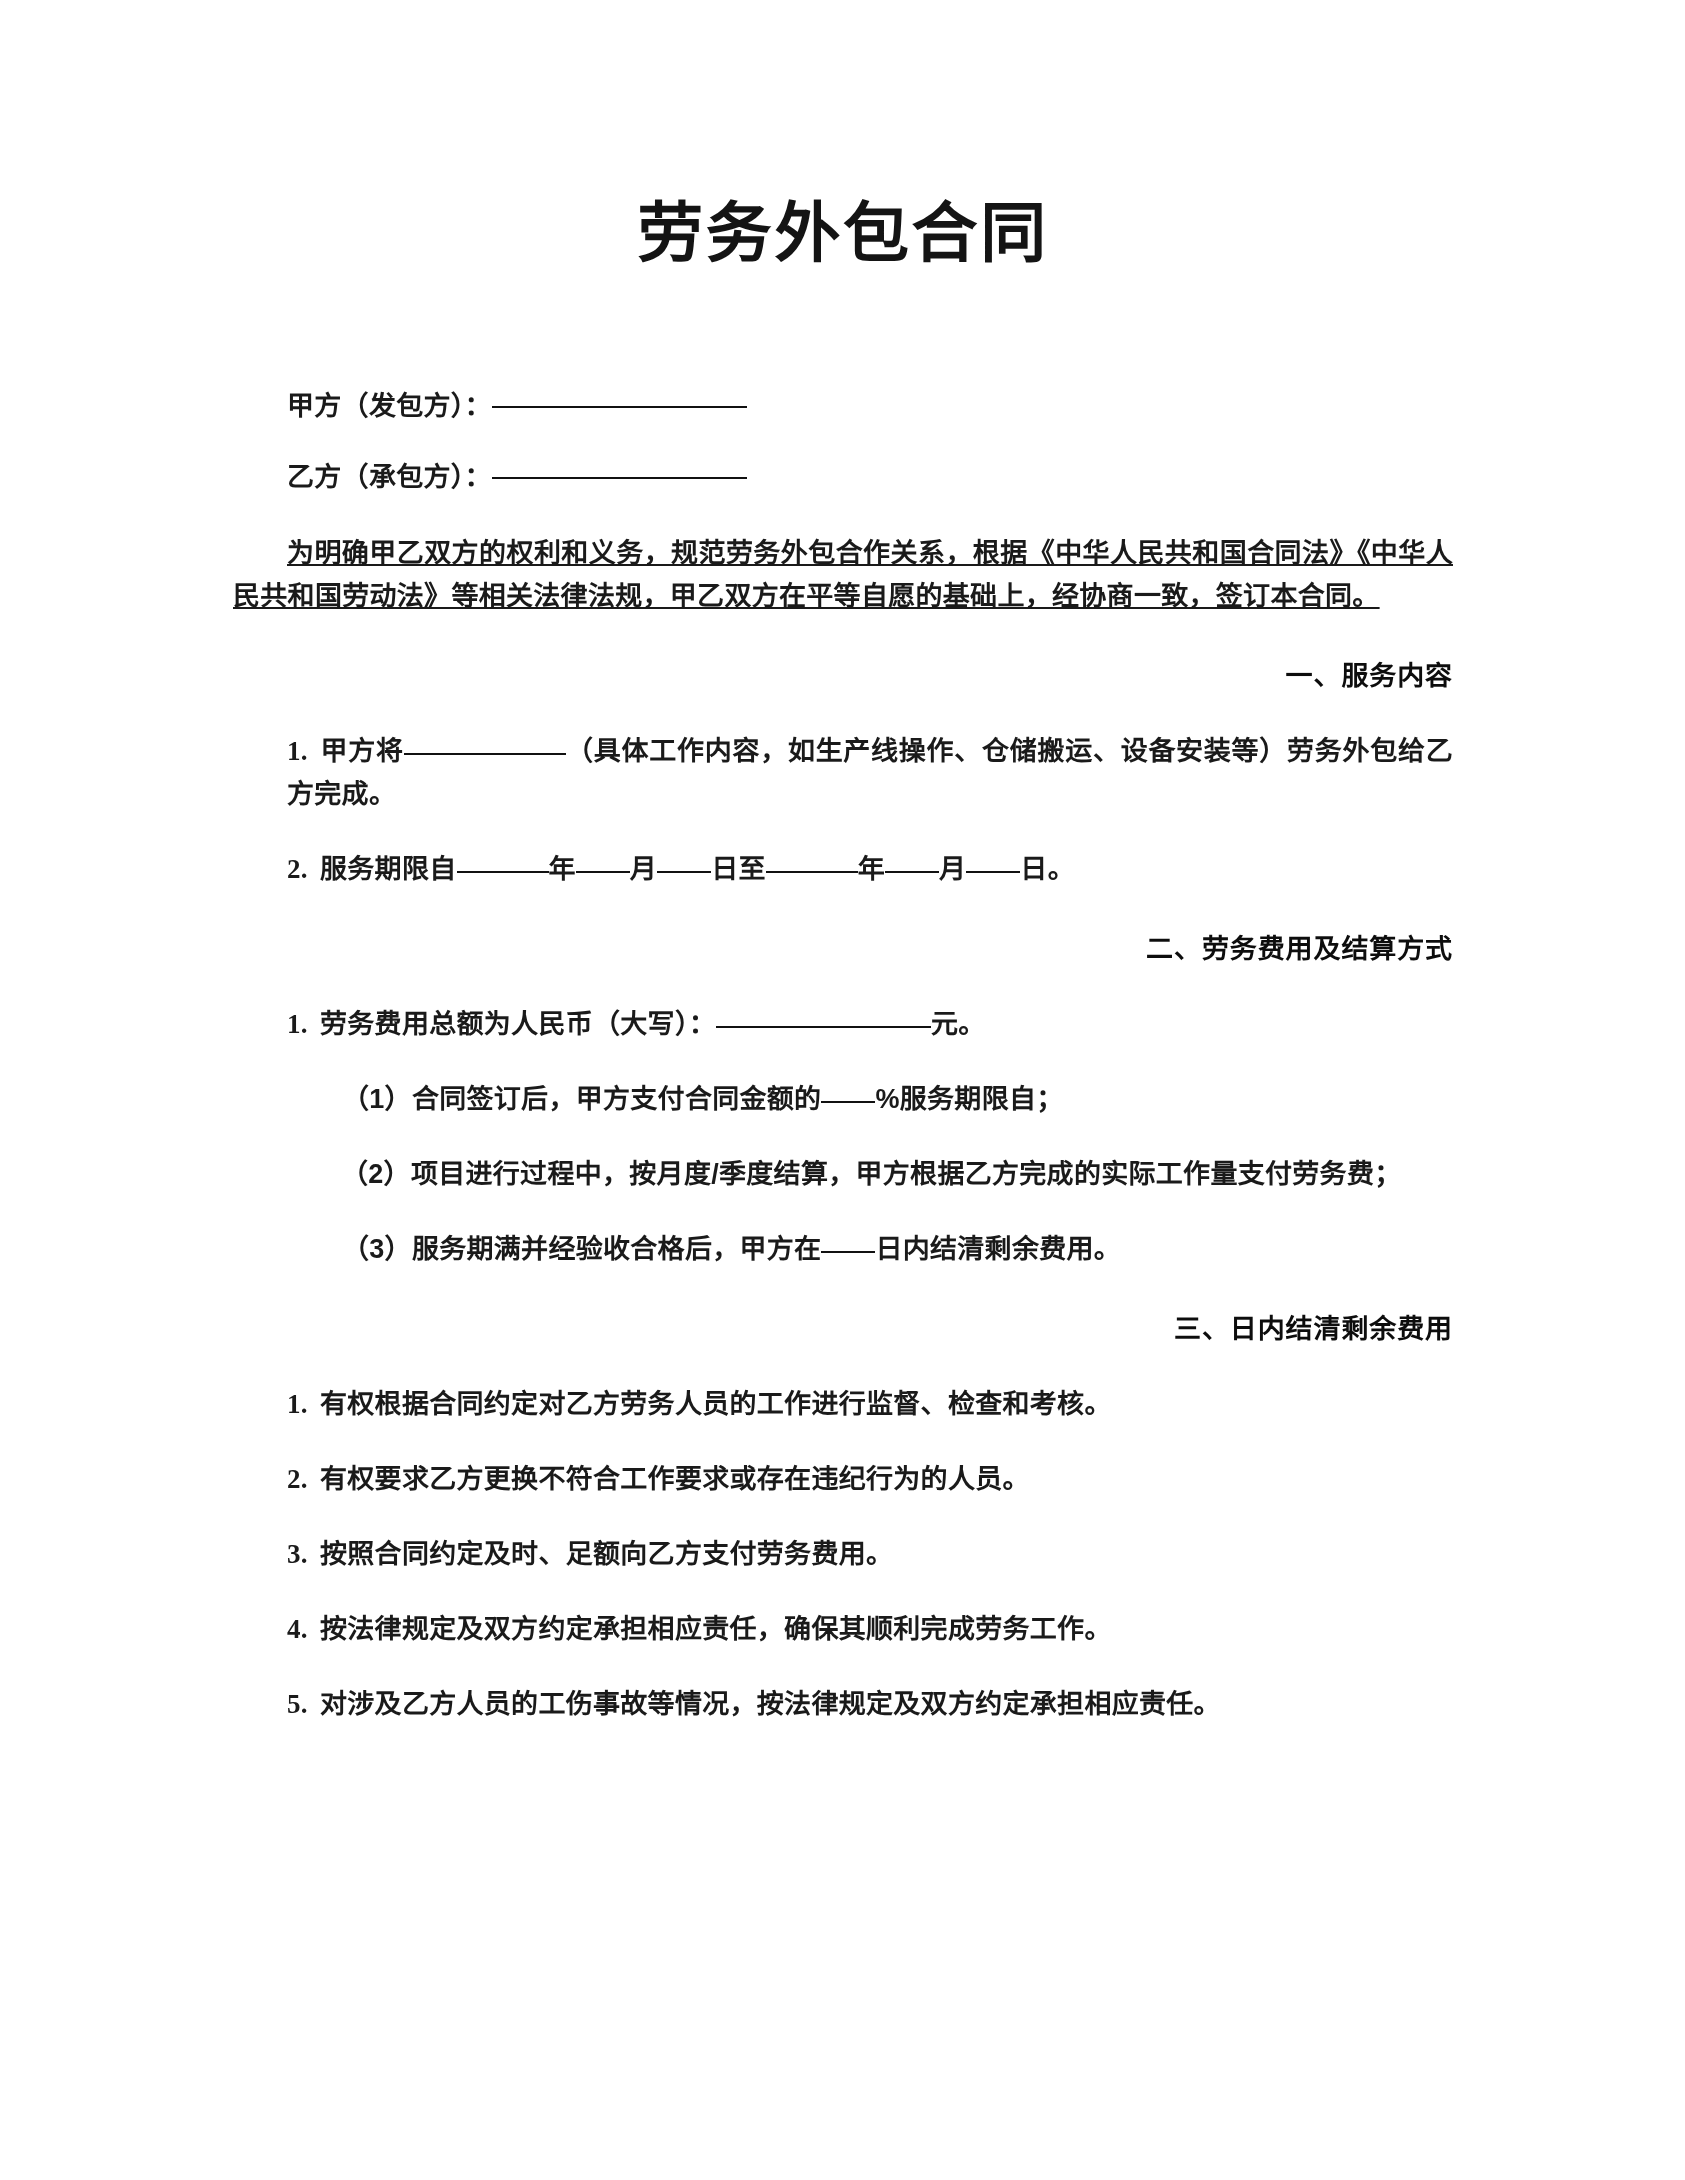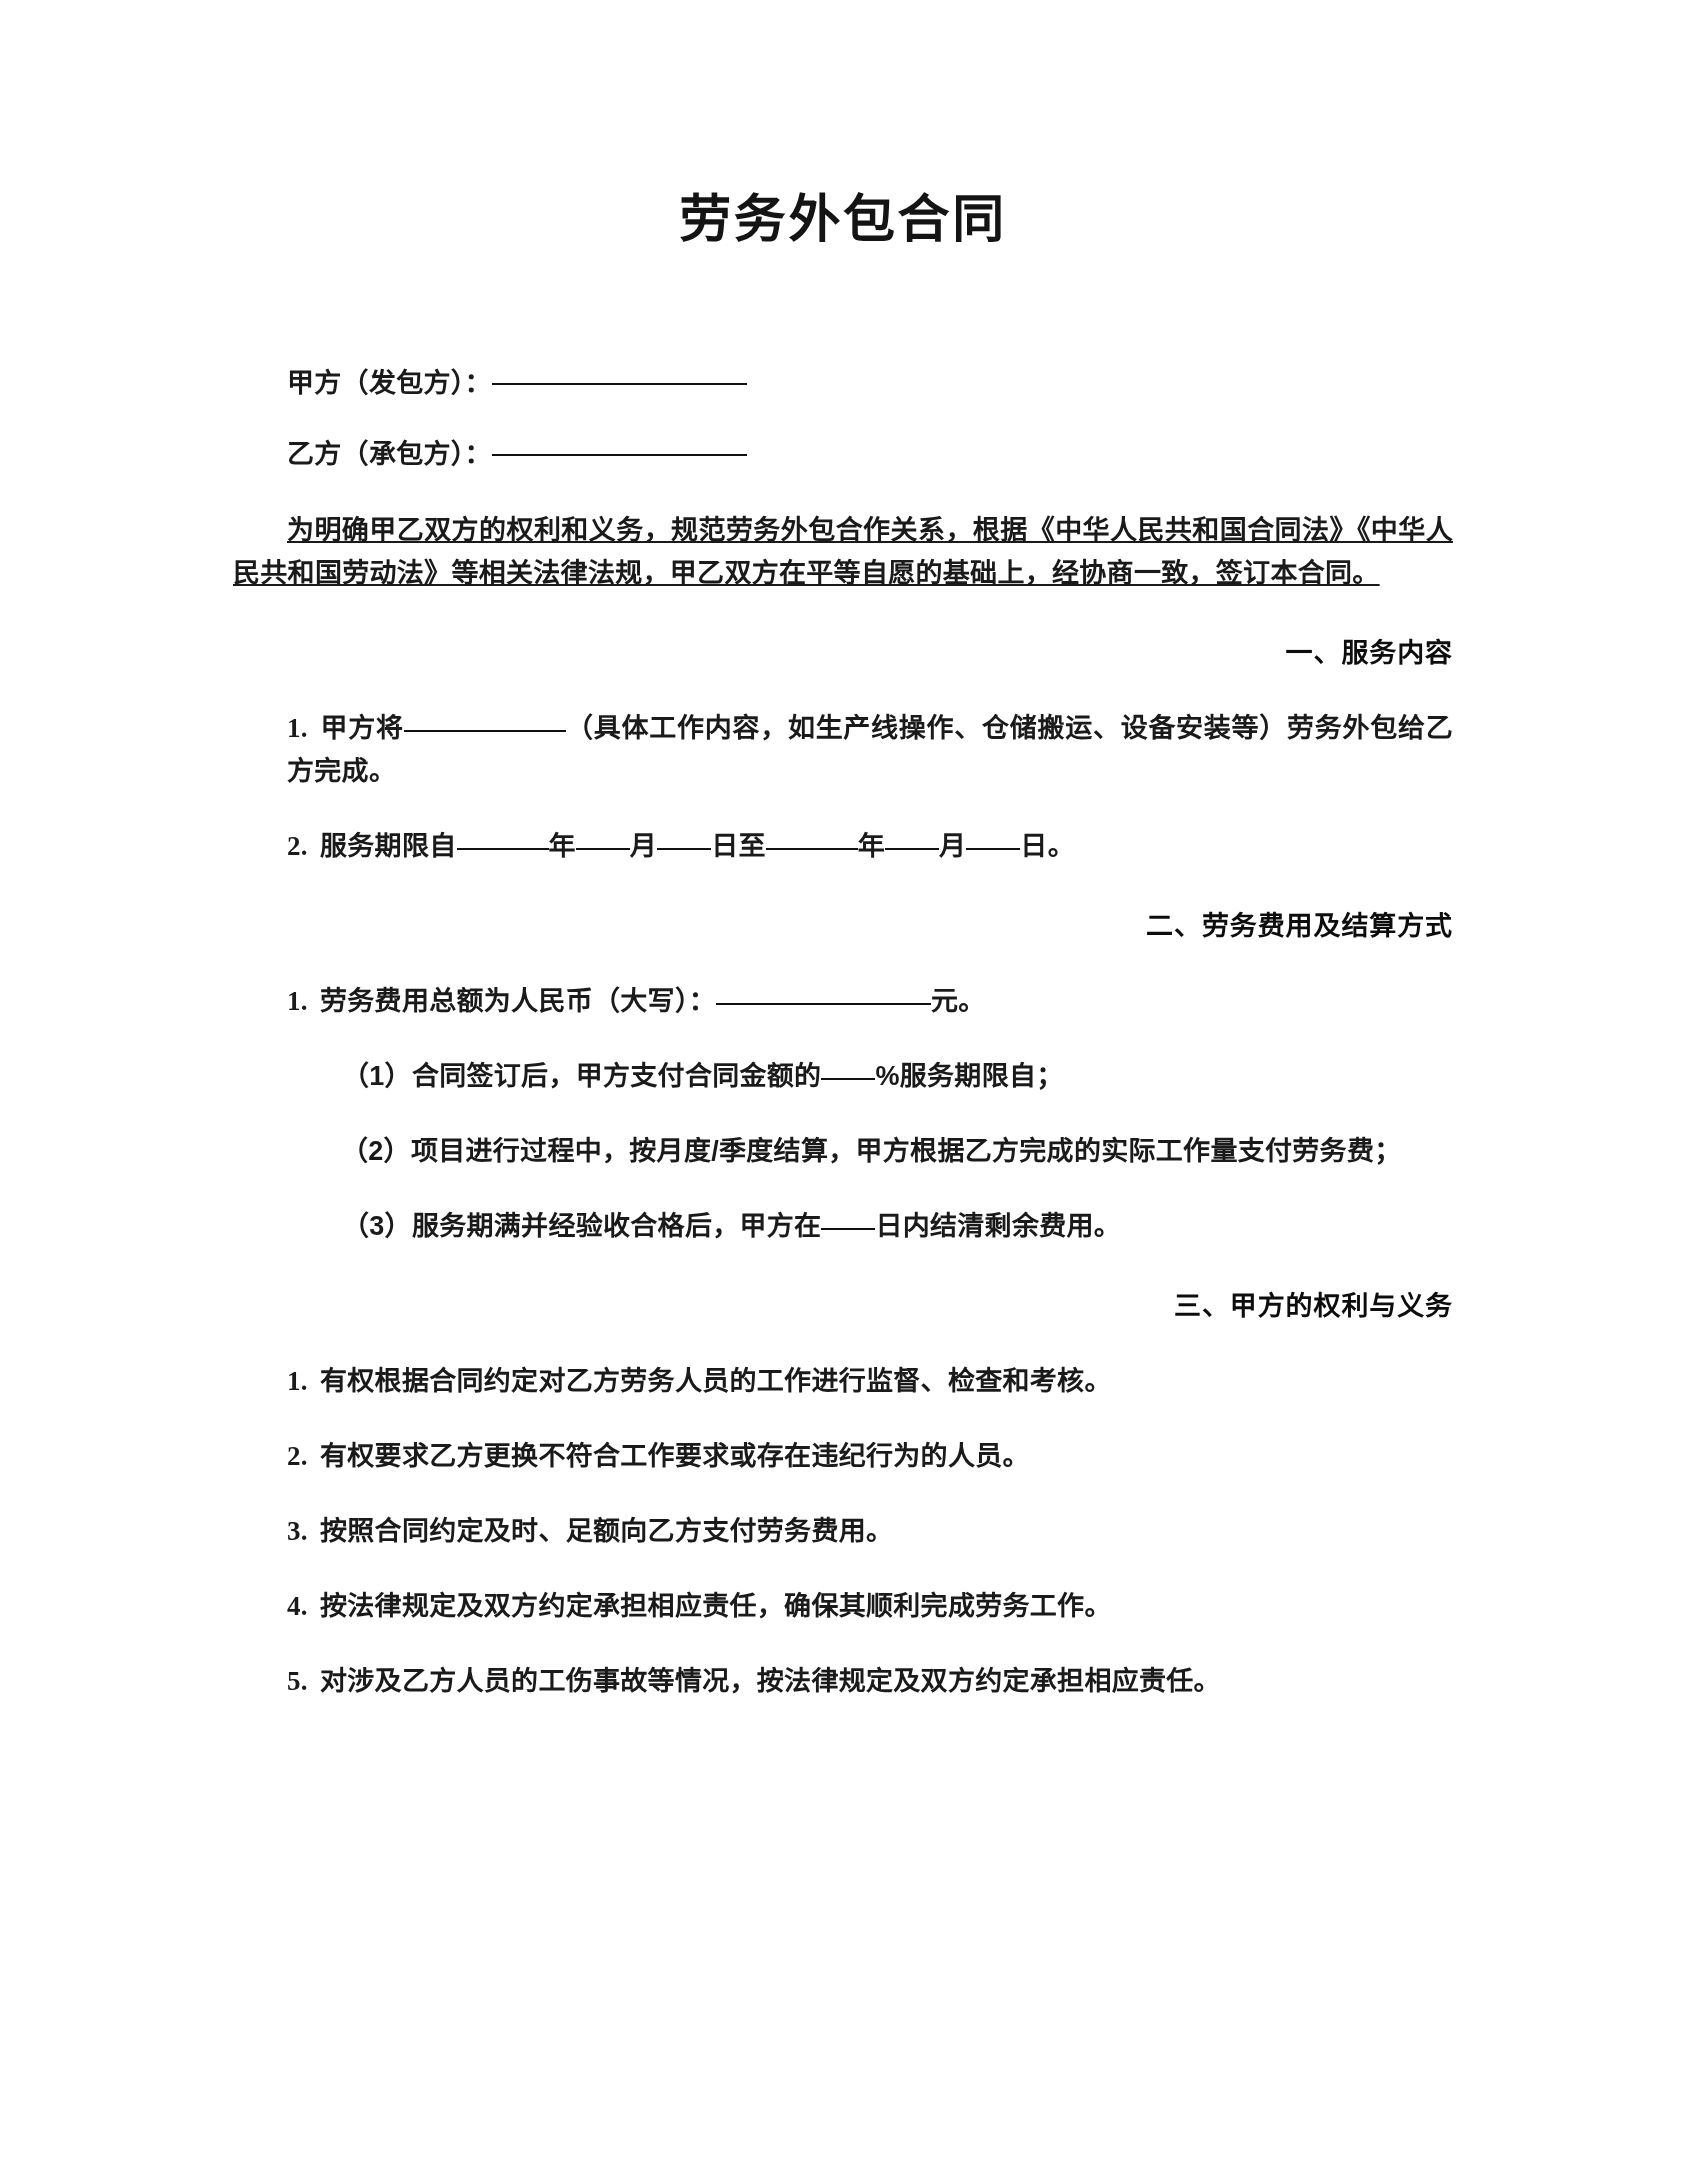"劳务外包合同" .doc-title { font-size: 52px -> 66px; margin: 8px -> 14px }
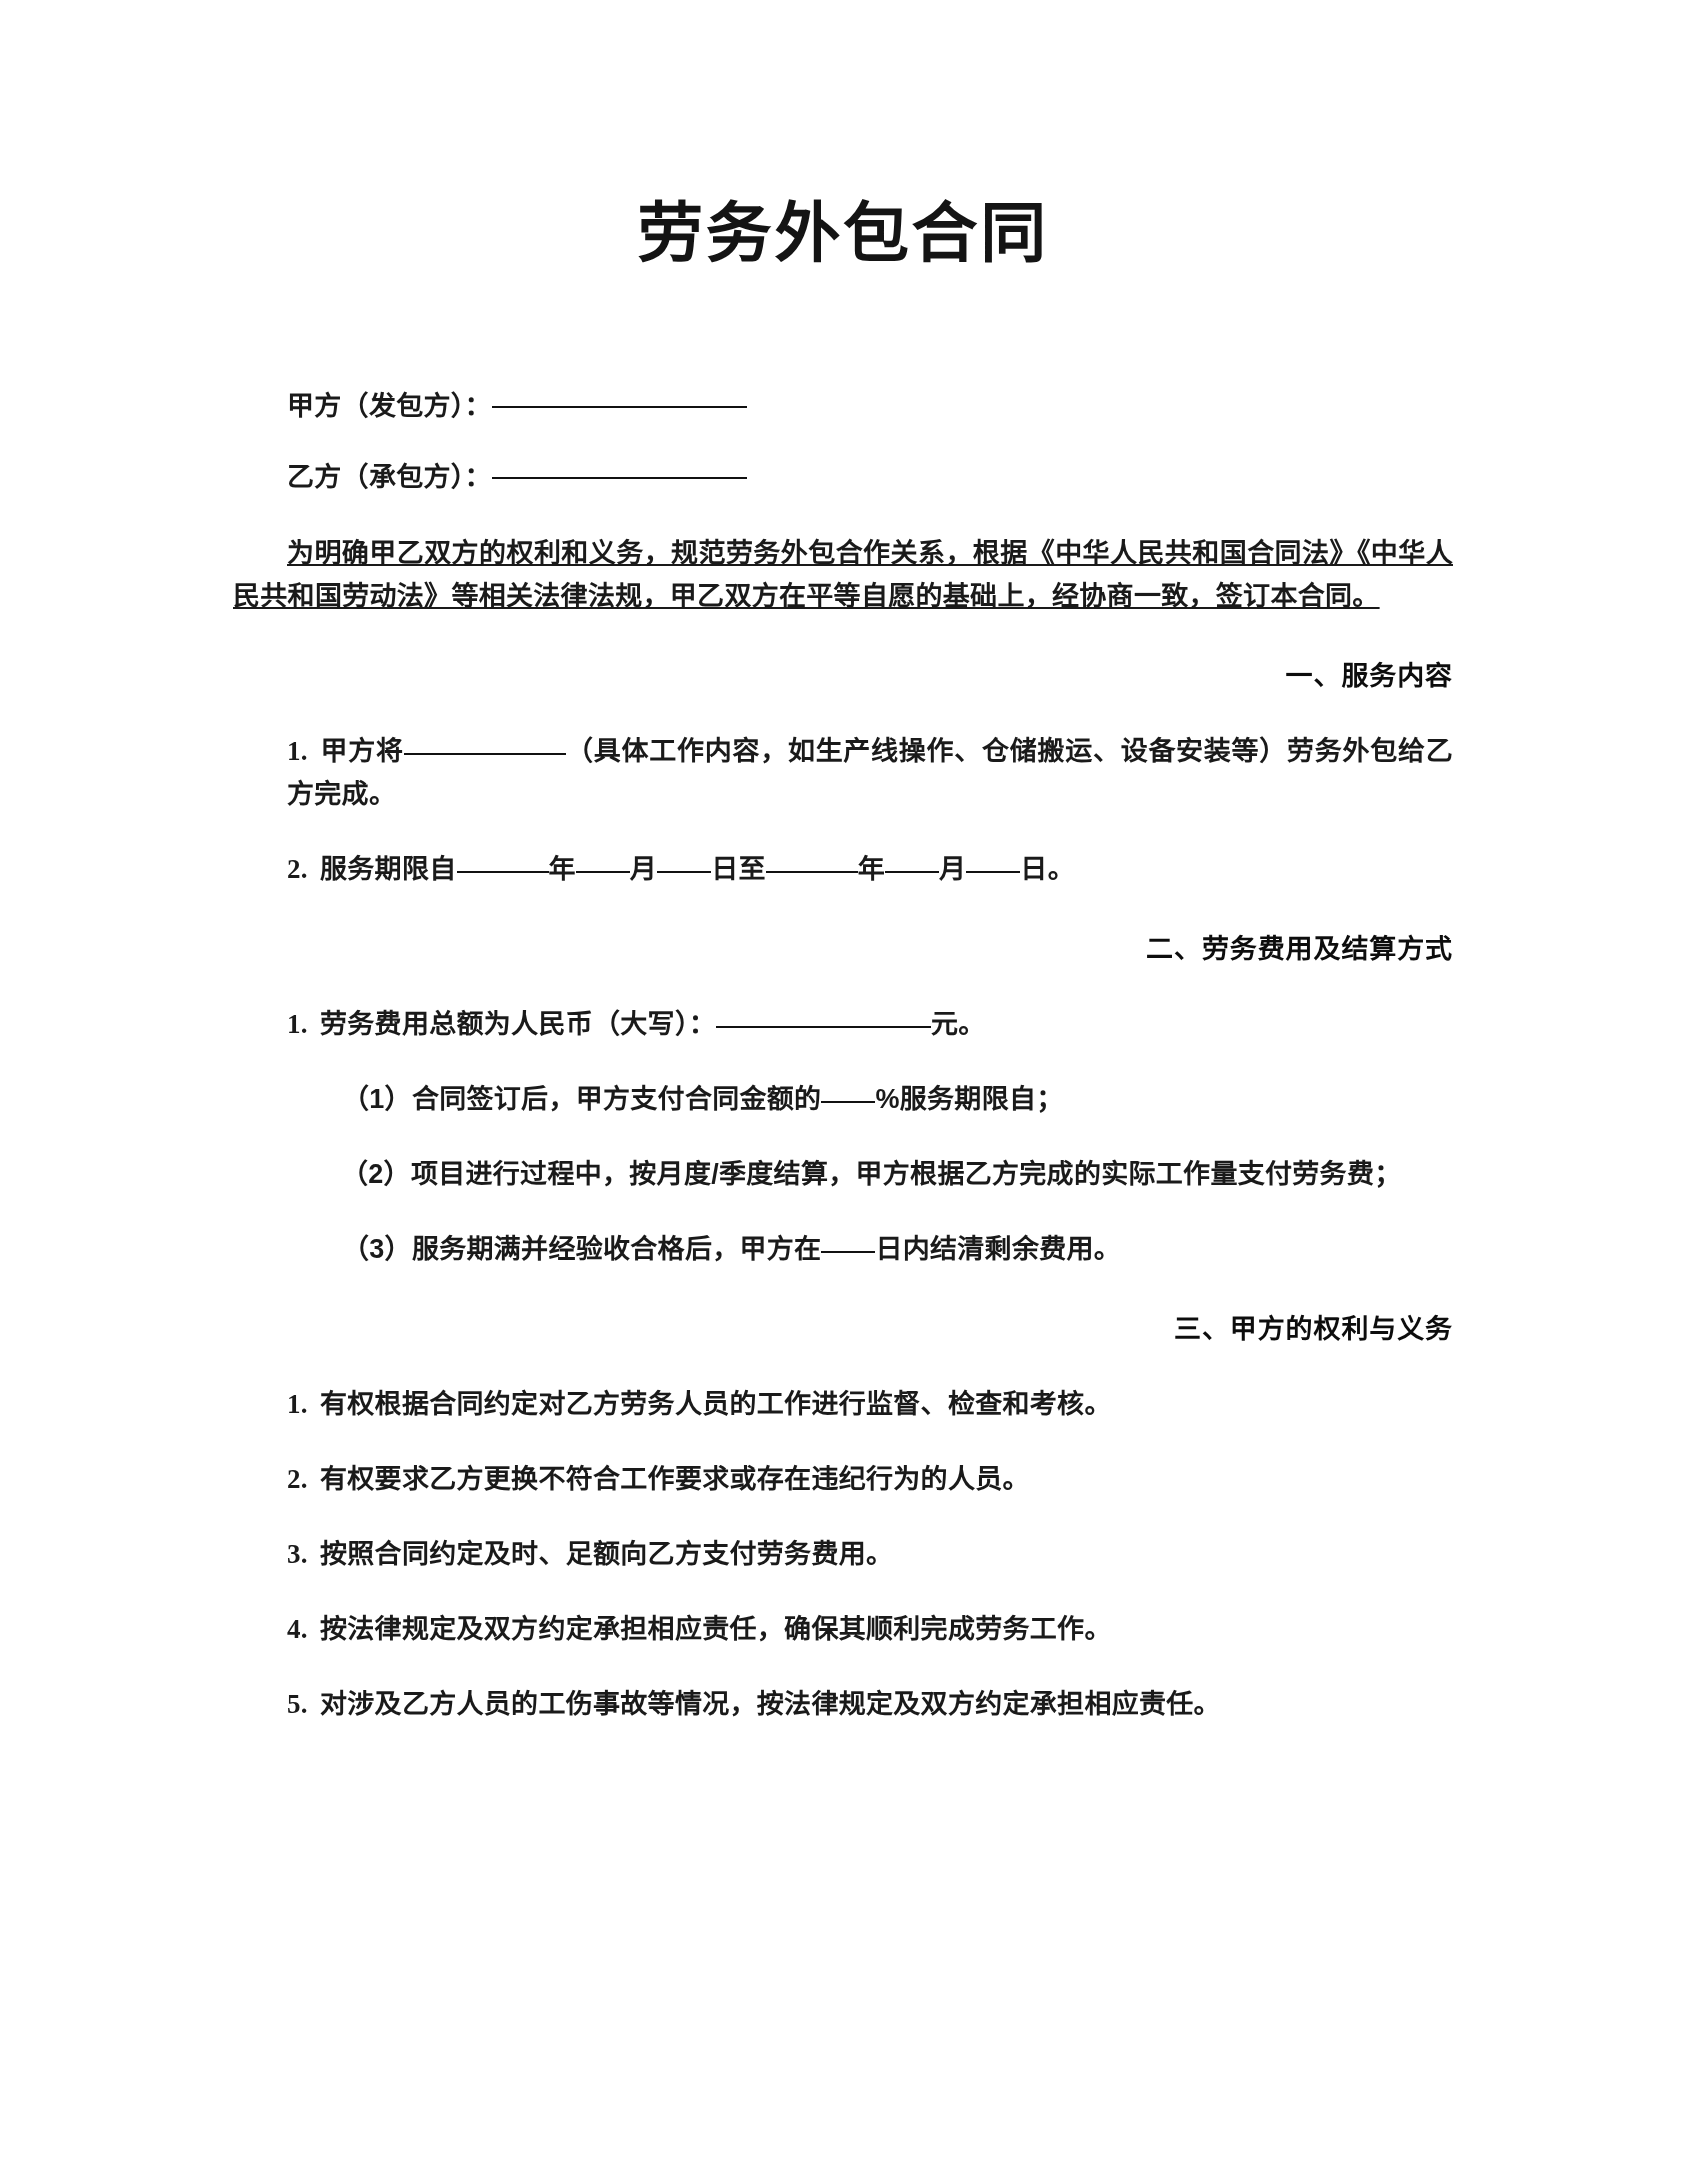"三、甲方的权利与义务" h2.sec-head { text: 甲方的权利与义务 -> 日内结清剩余费用 }
